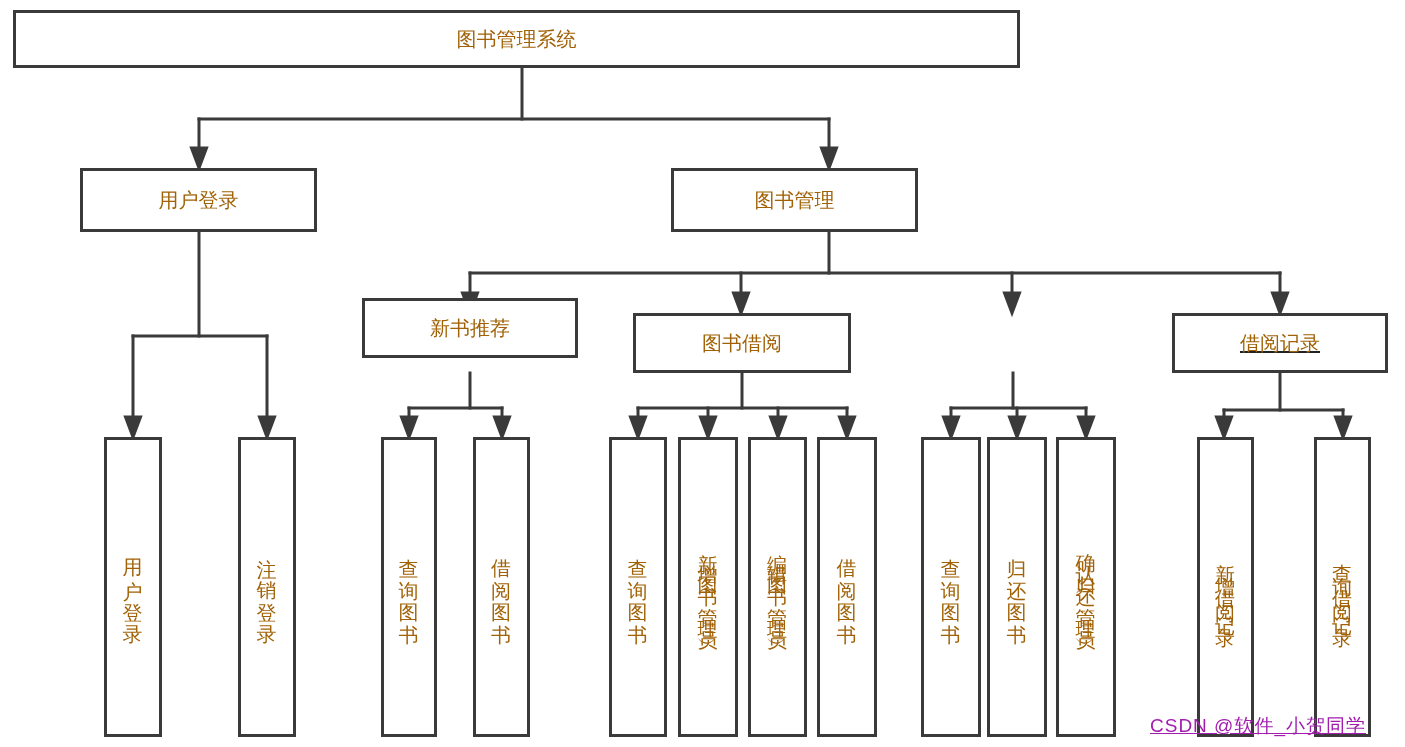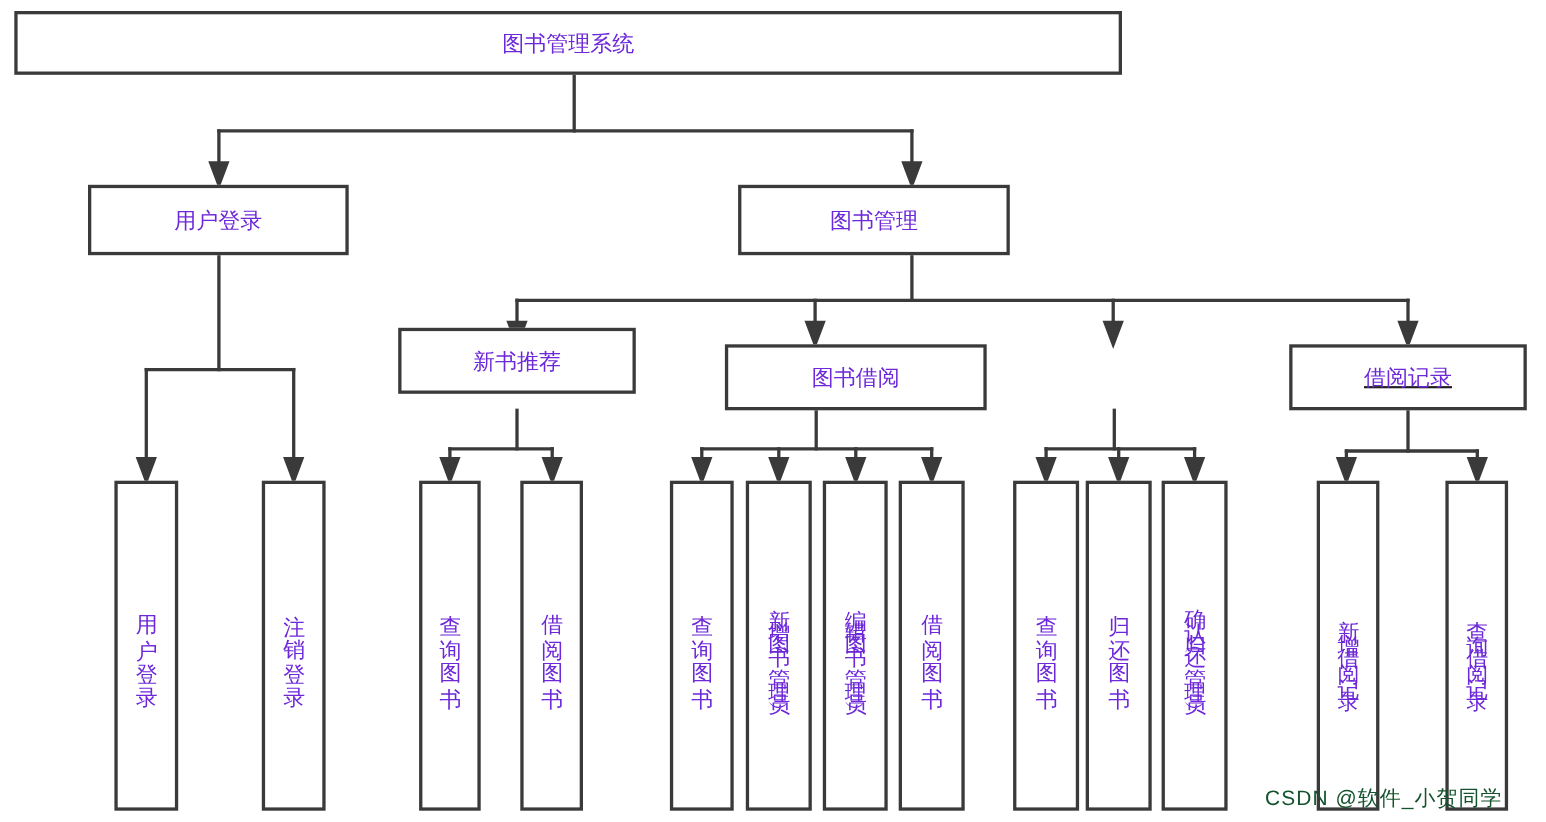"图书管理系统" .node .lbl { color: #6d28d9 -> #a16207 }
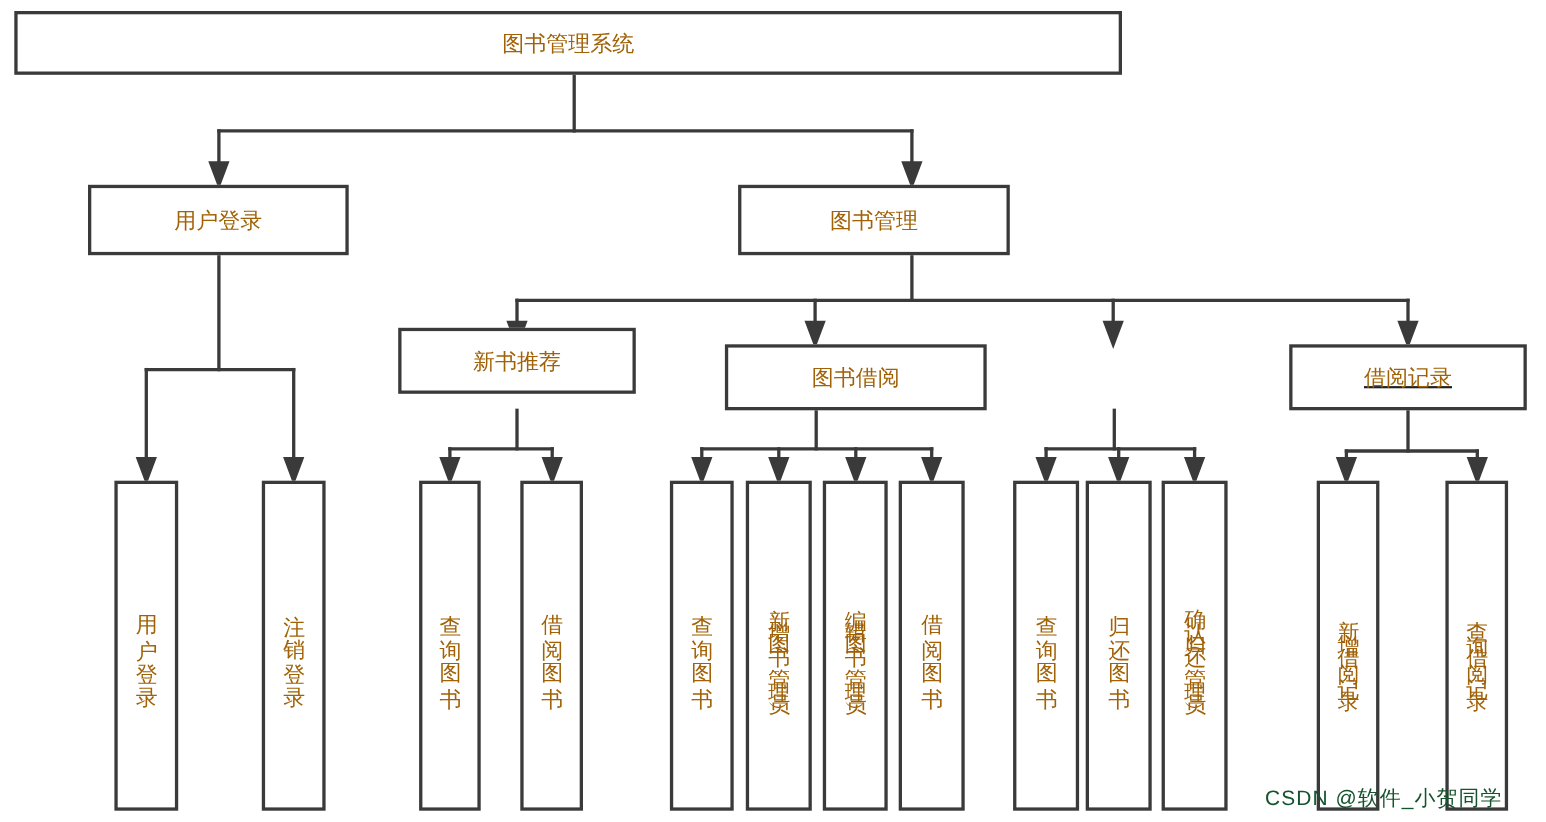"图书借阅" div.node { left: 659px -> 633px; width: 238px -> 218px }
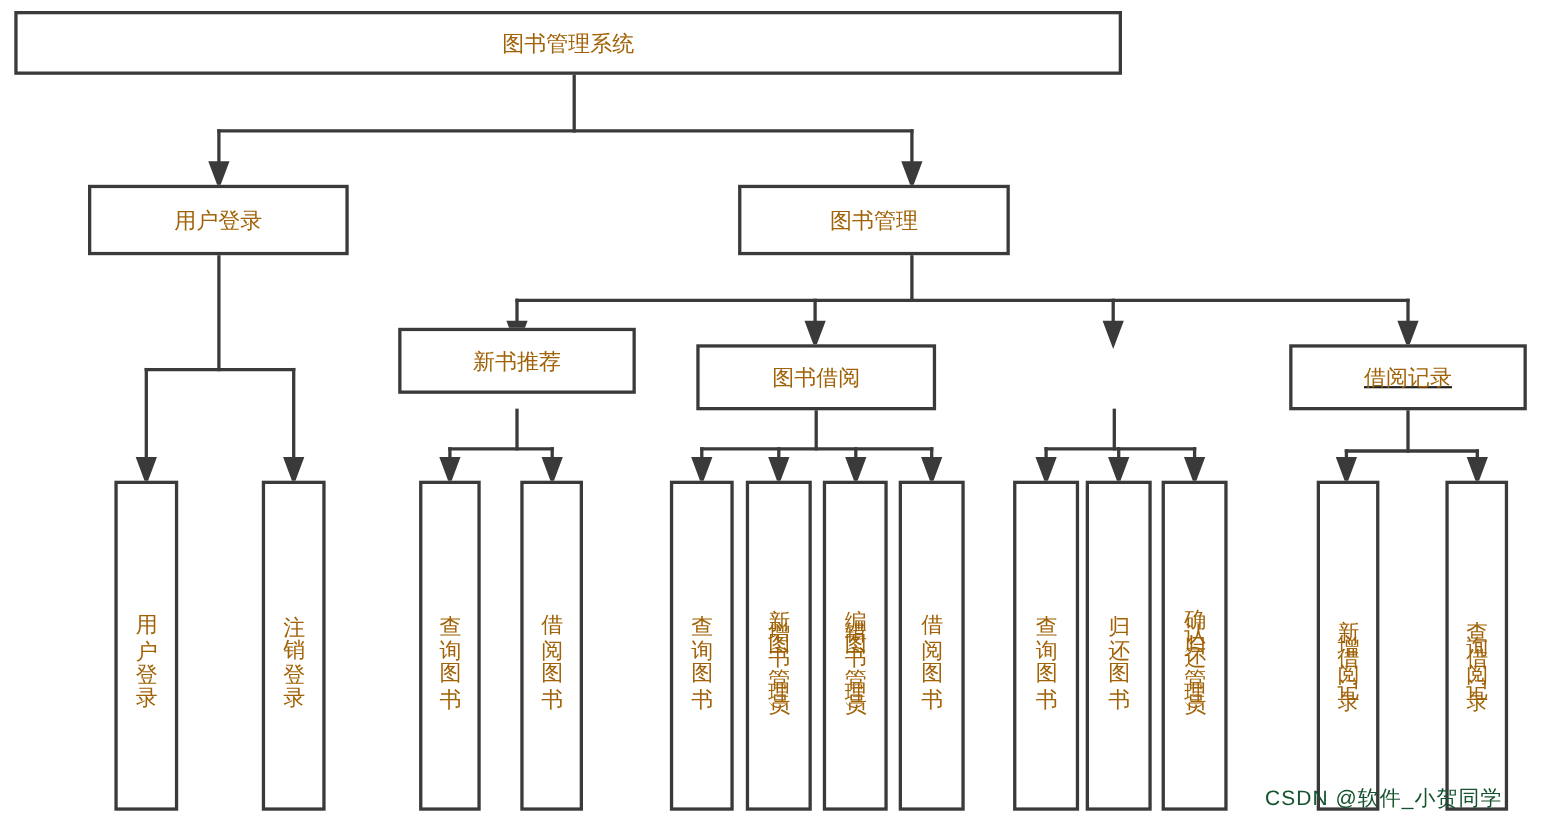"CSDN @软件_小贺同学" .watermark { color: #14532d -> #a21caf; text-decoration: none -> underline }
